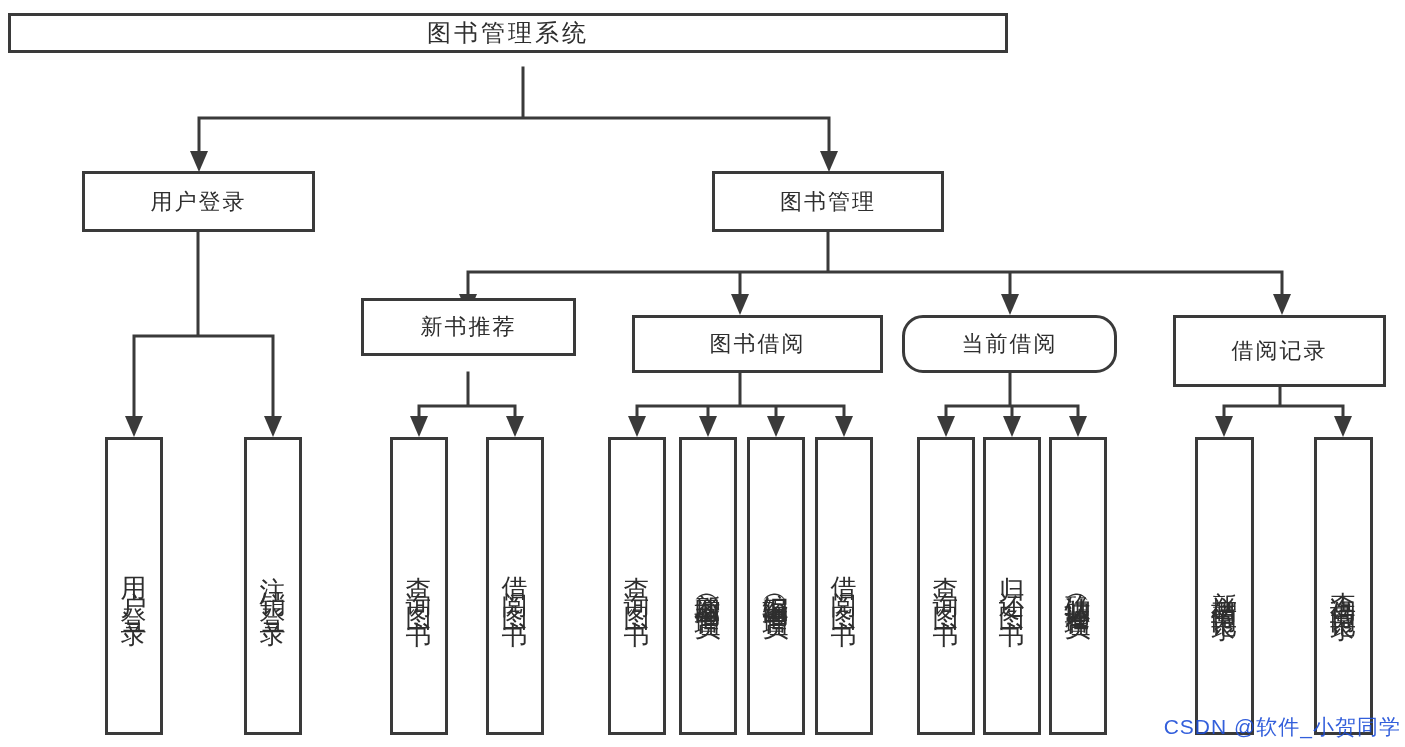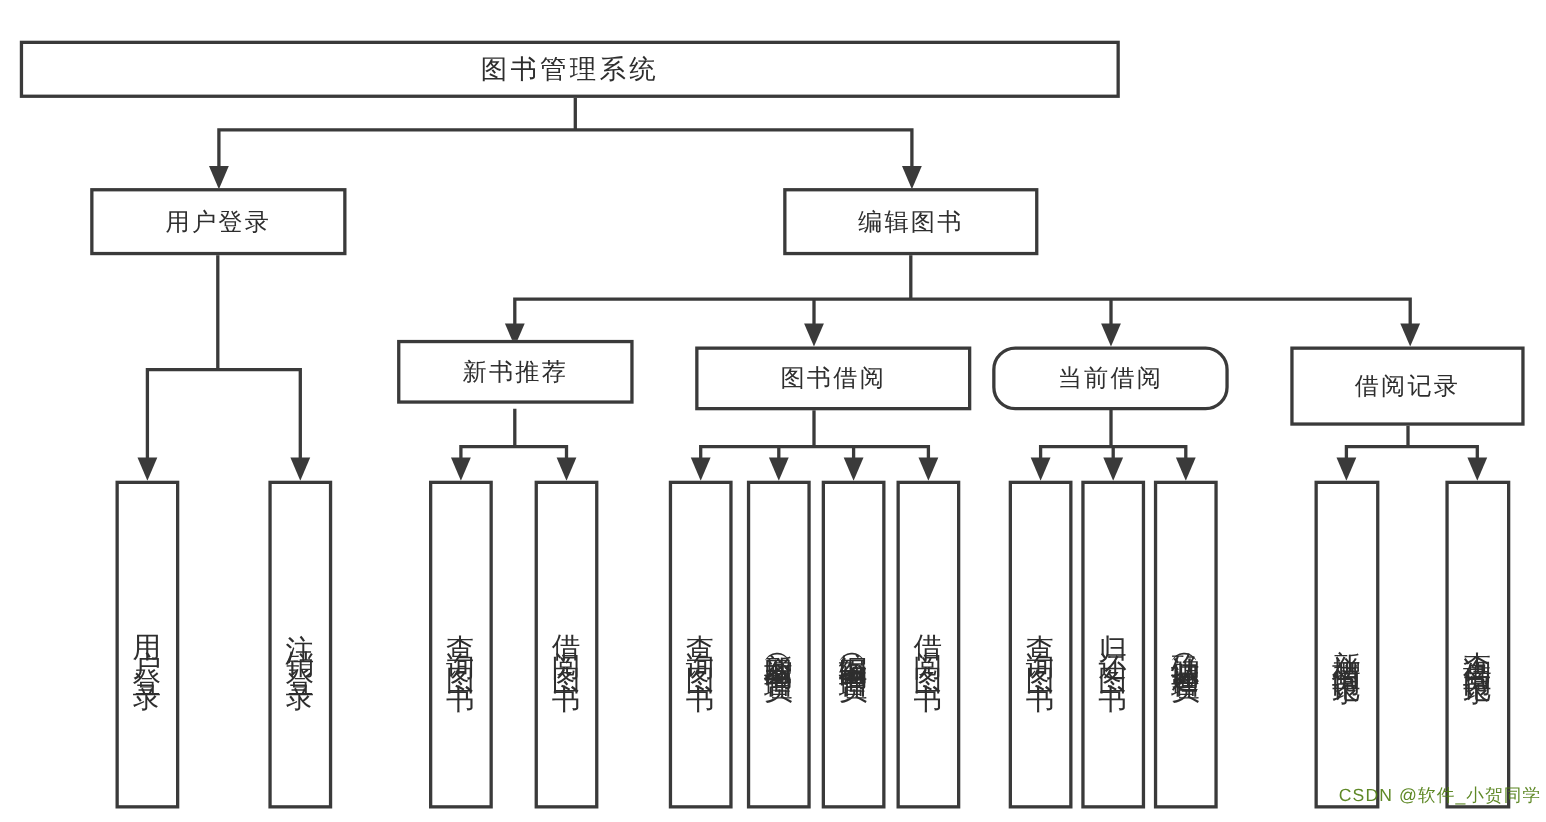"图书管理系统" div.node { height: 52px -> 40px; left: 18px -> 8px; margin-top: 24px -> none }
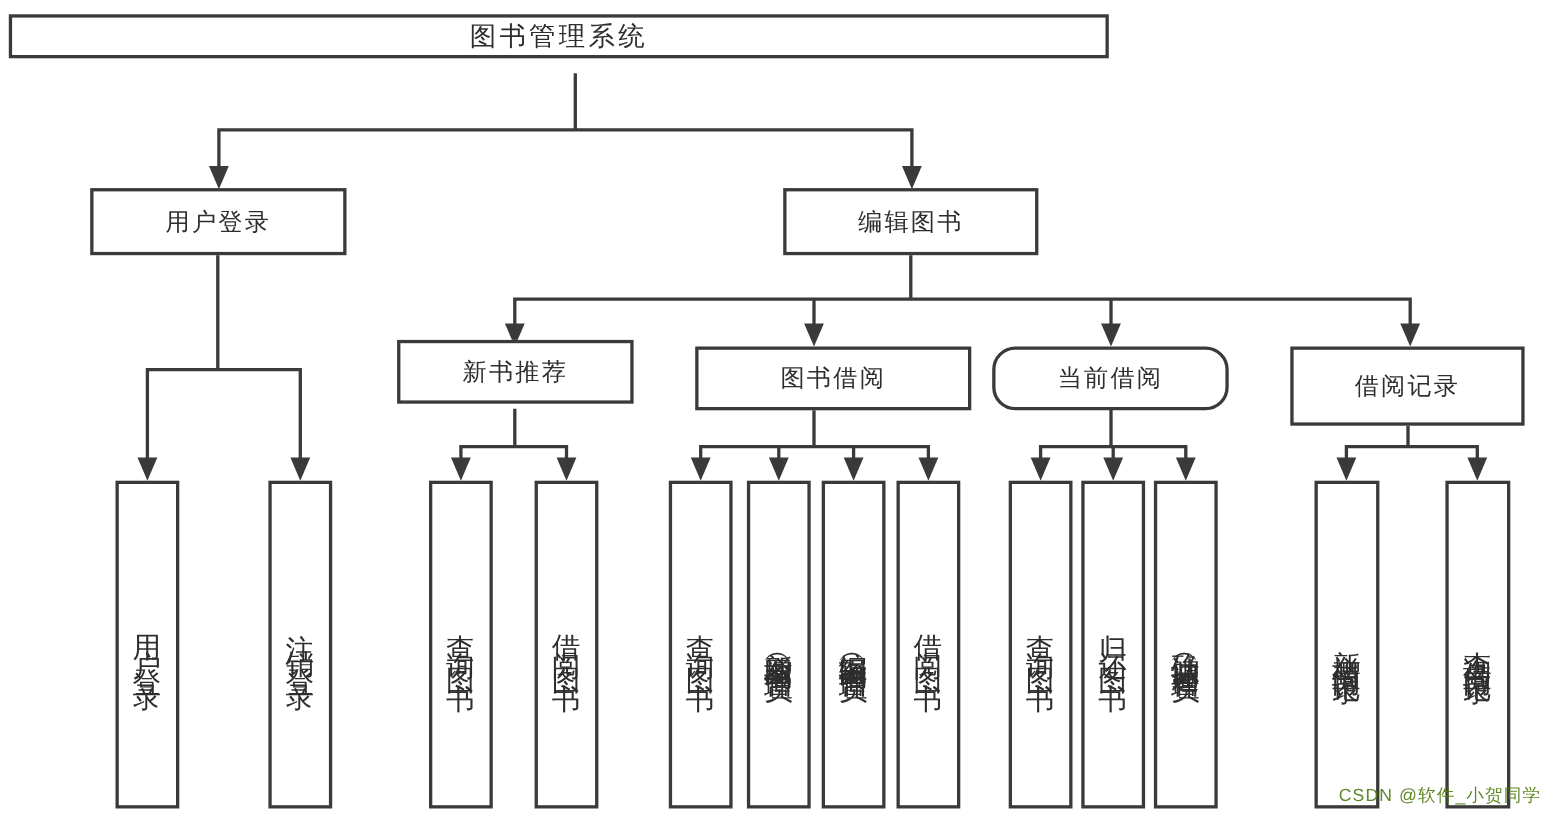"编辑图书" span { text: 编辑图书 -> 图书管理 }
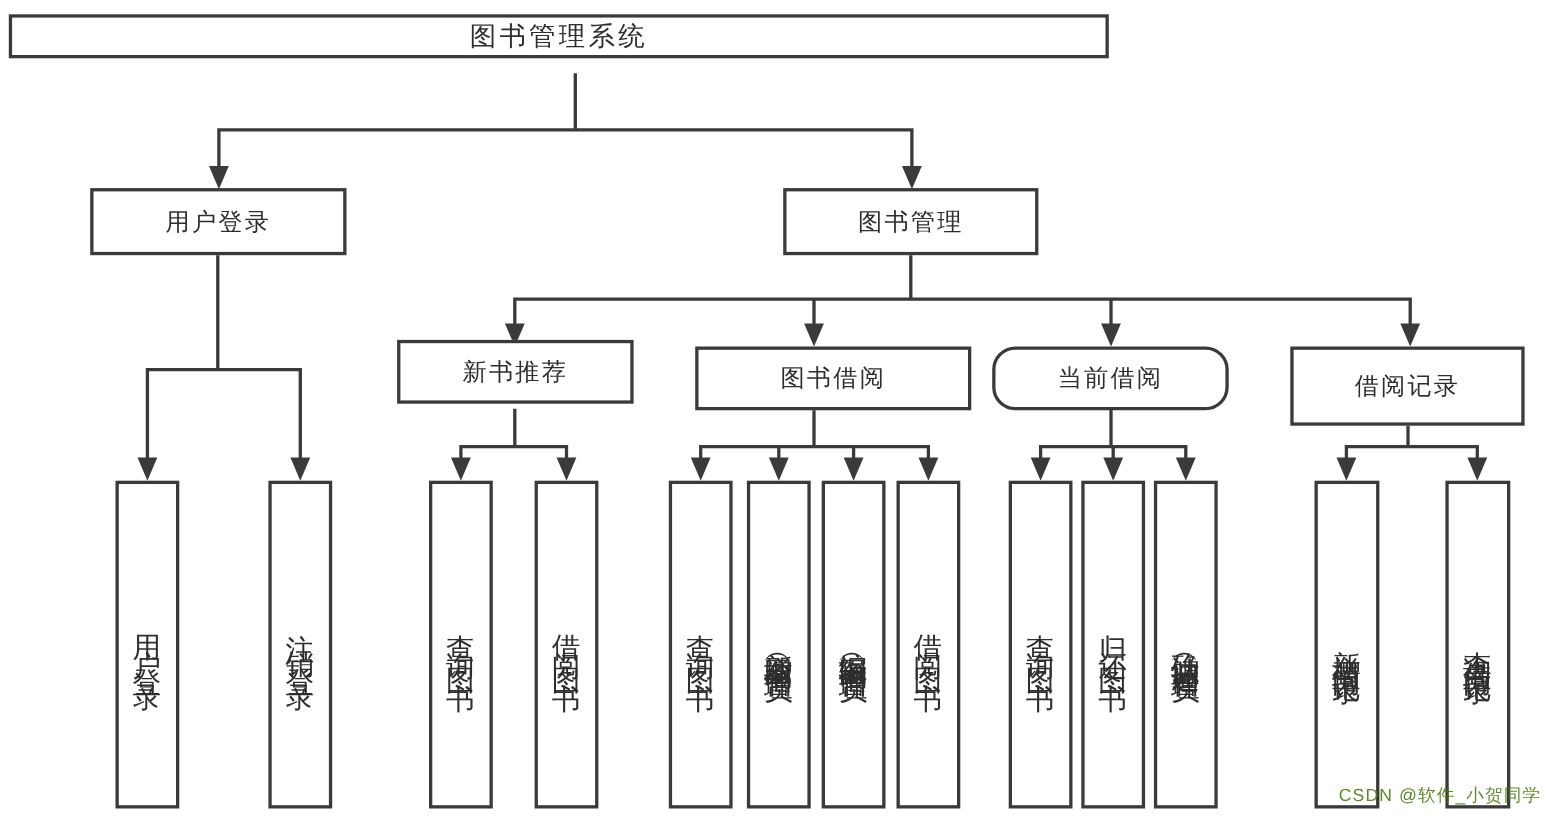"新书推荐" div.node { top: 309px -> 298px }
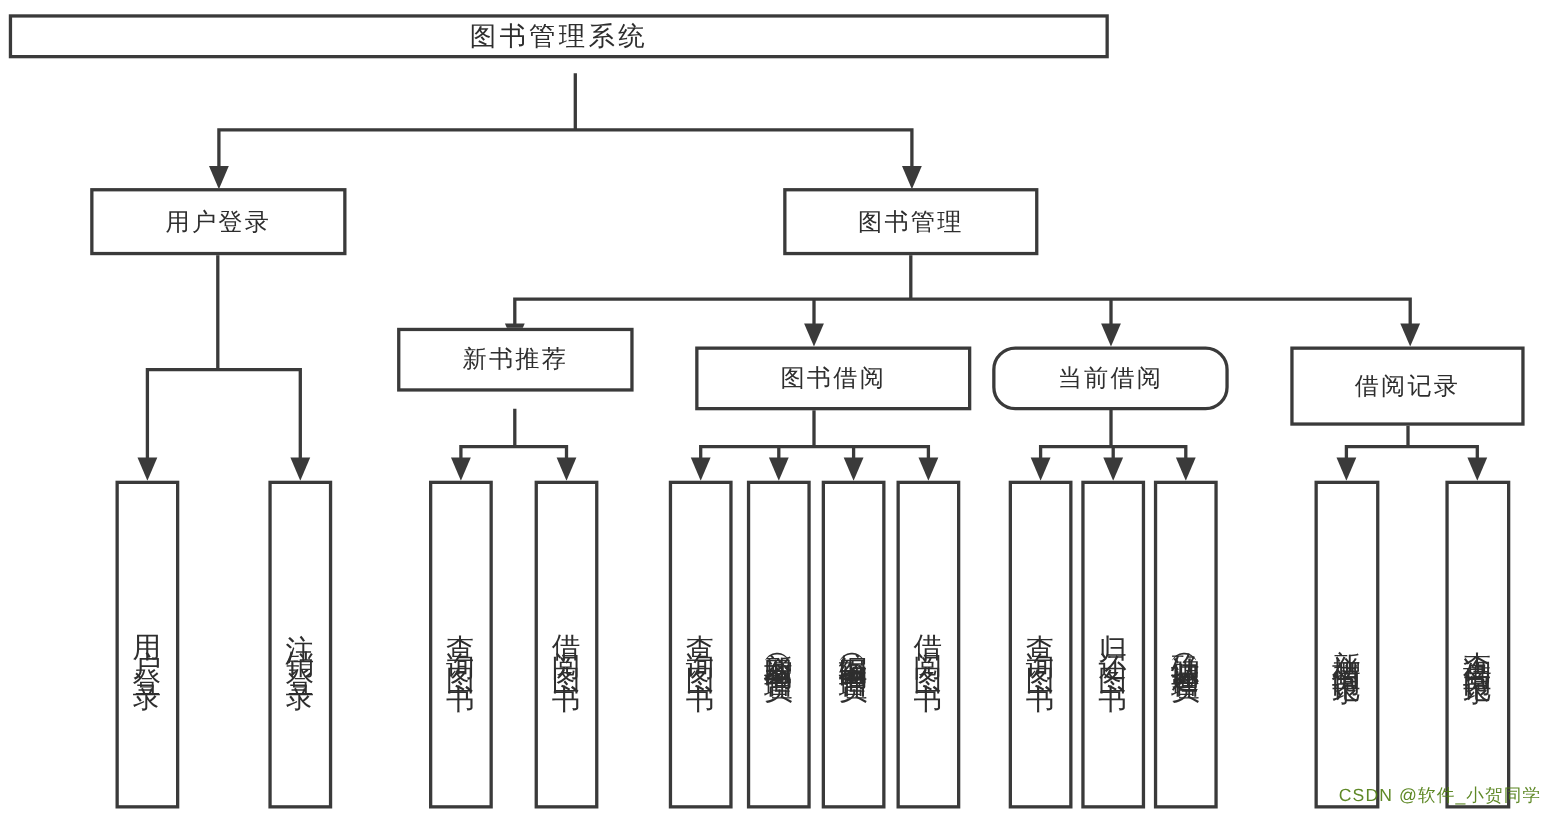"CSDN @软件_小贺同学" .watermark { color: #4d7c0f -> #1d4ed8; font-size: 16px -> 21px }
